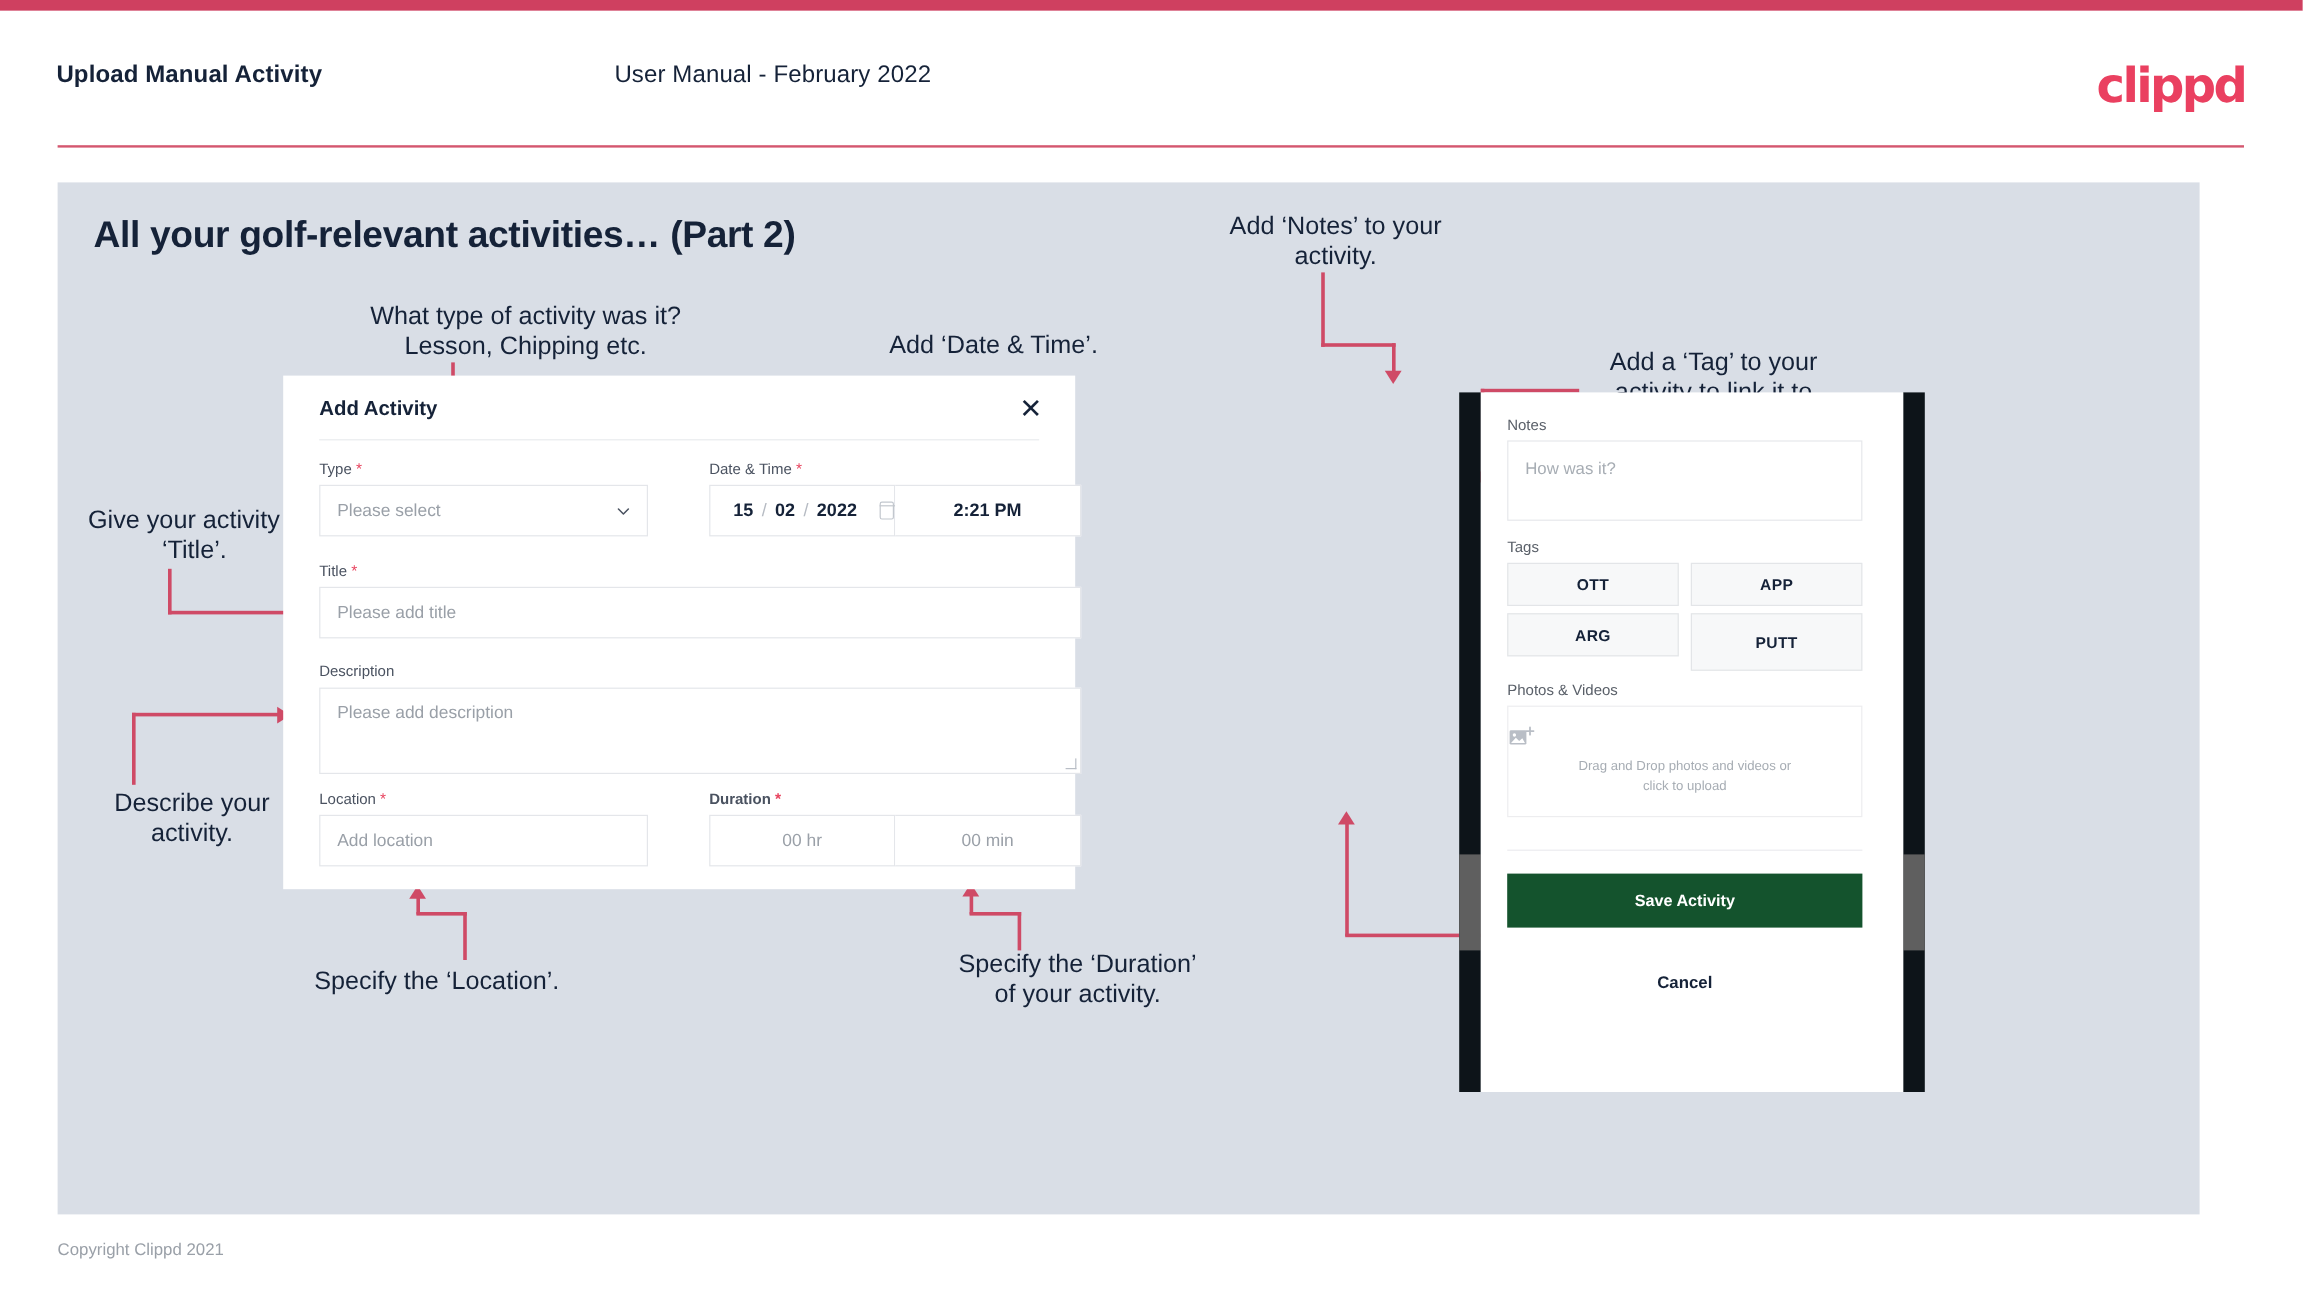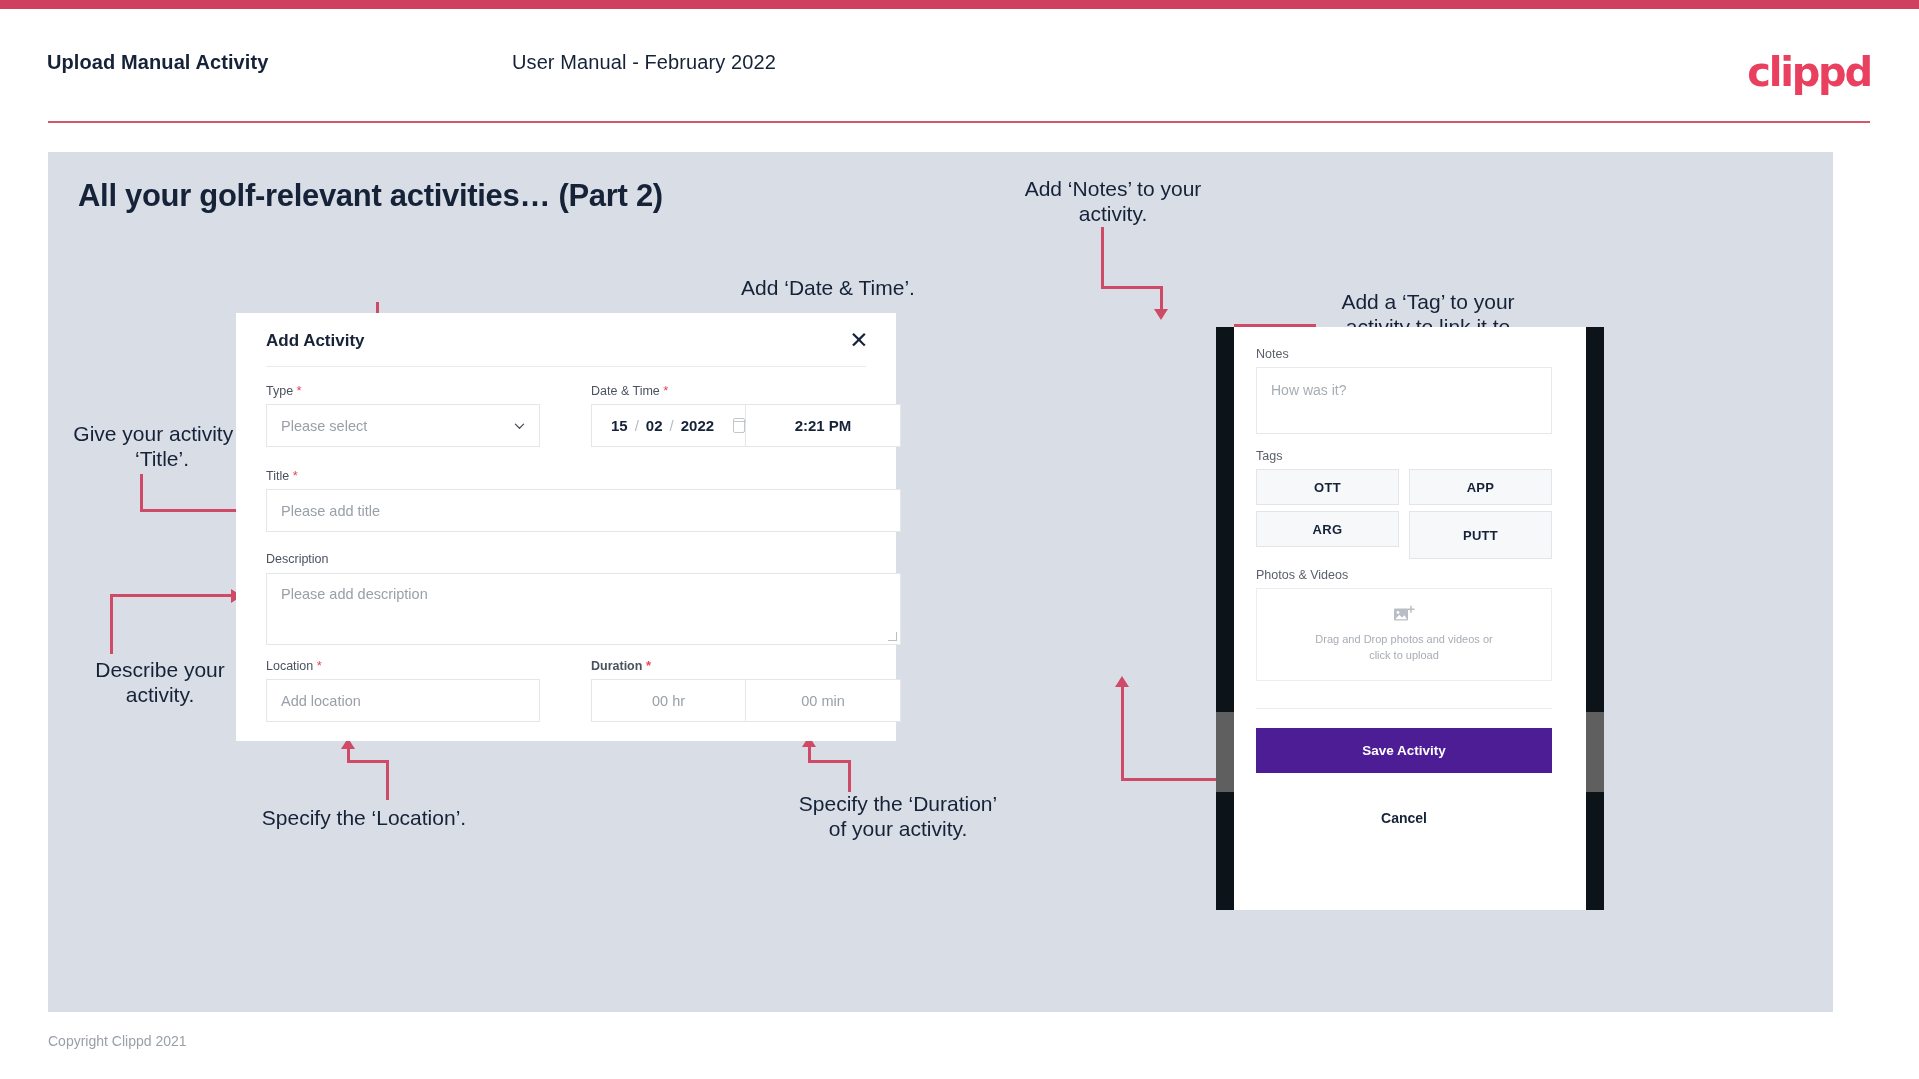"What type of activity was" div.anno { html: none -> <div>What type of activity was it? Lesson, Chipping etc.</div> }
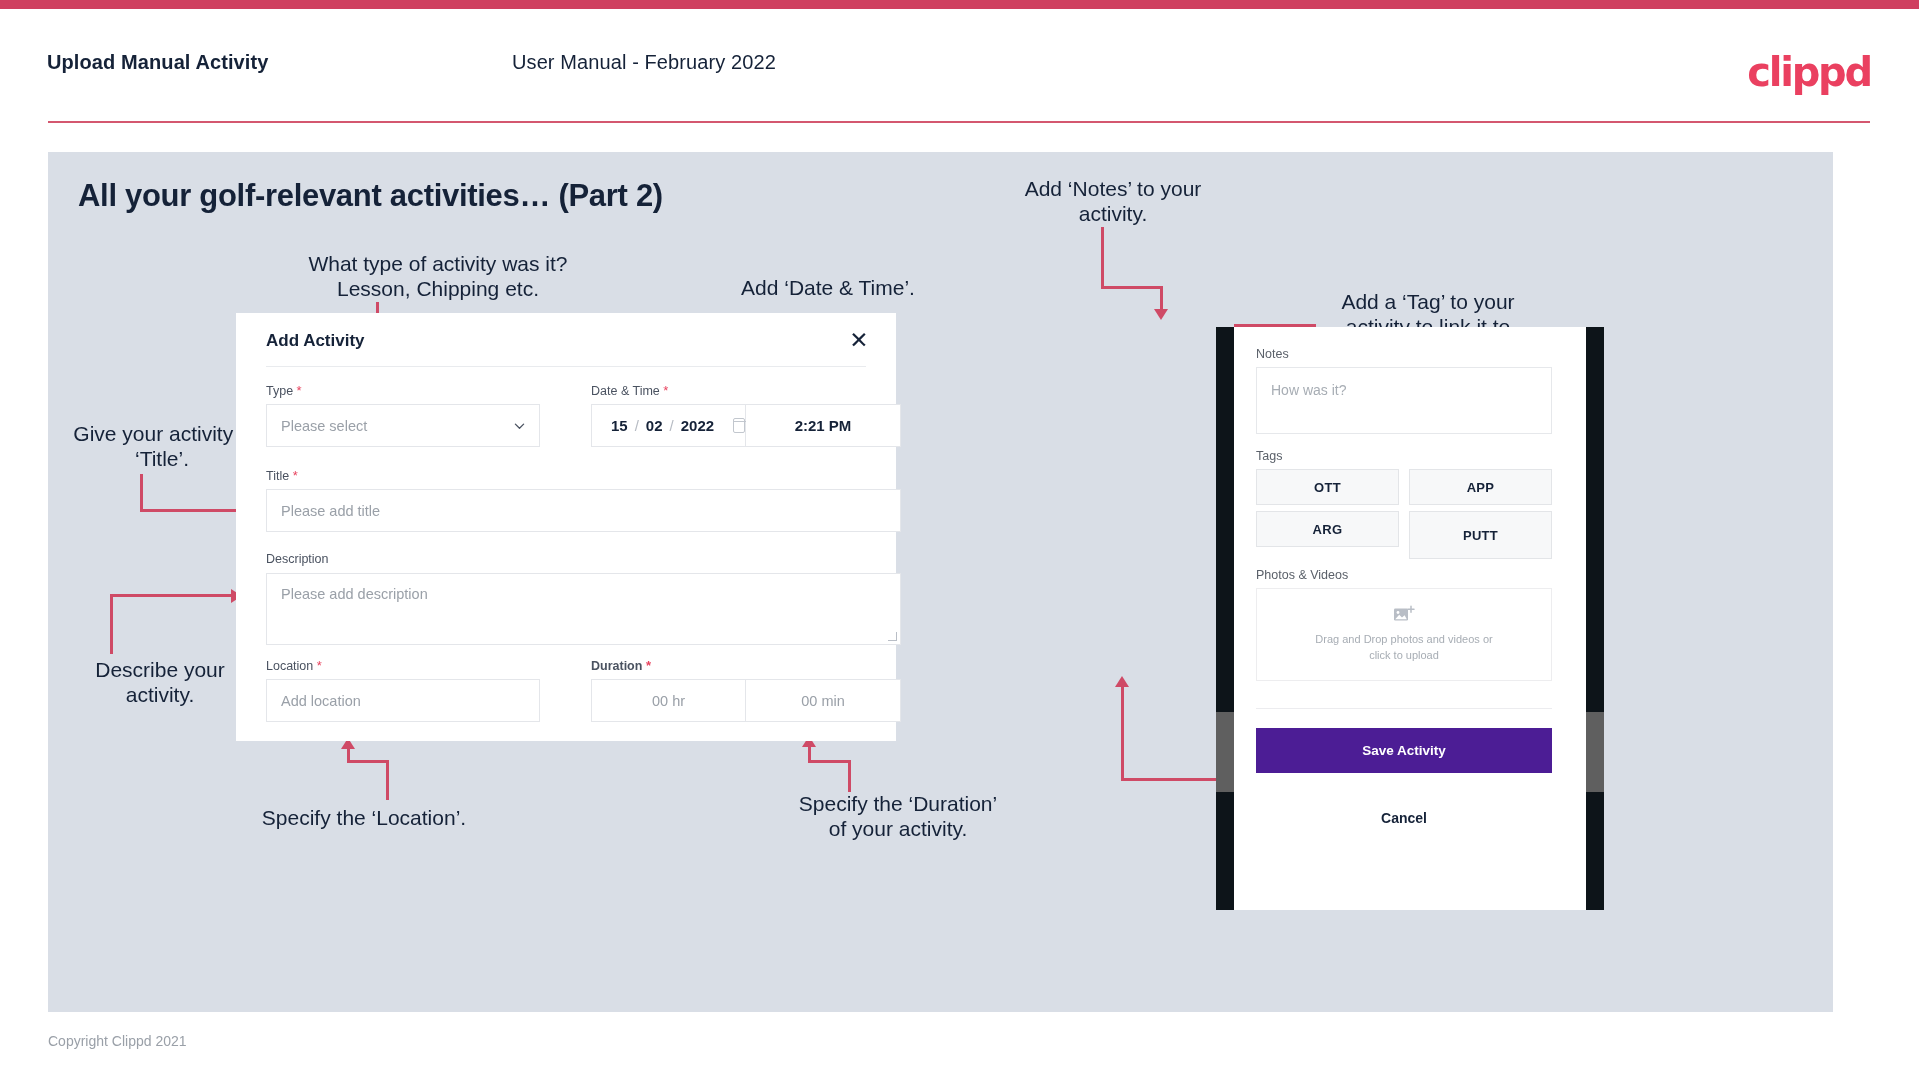"Drag and Drop photos and" .drop-zone { align-items: center -> none }
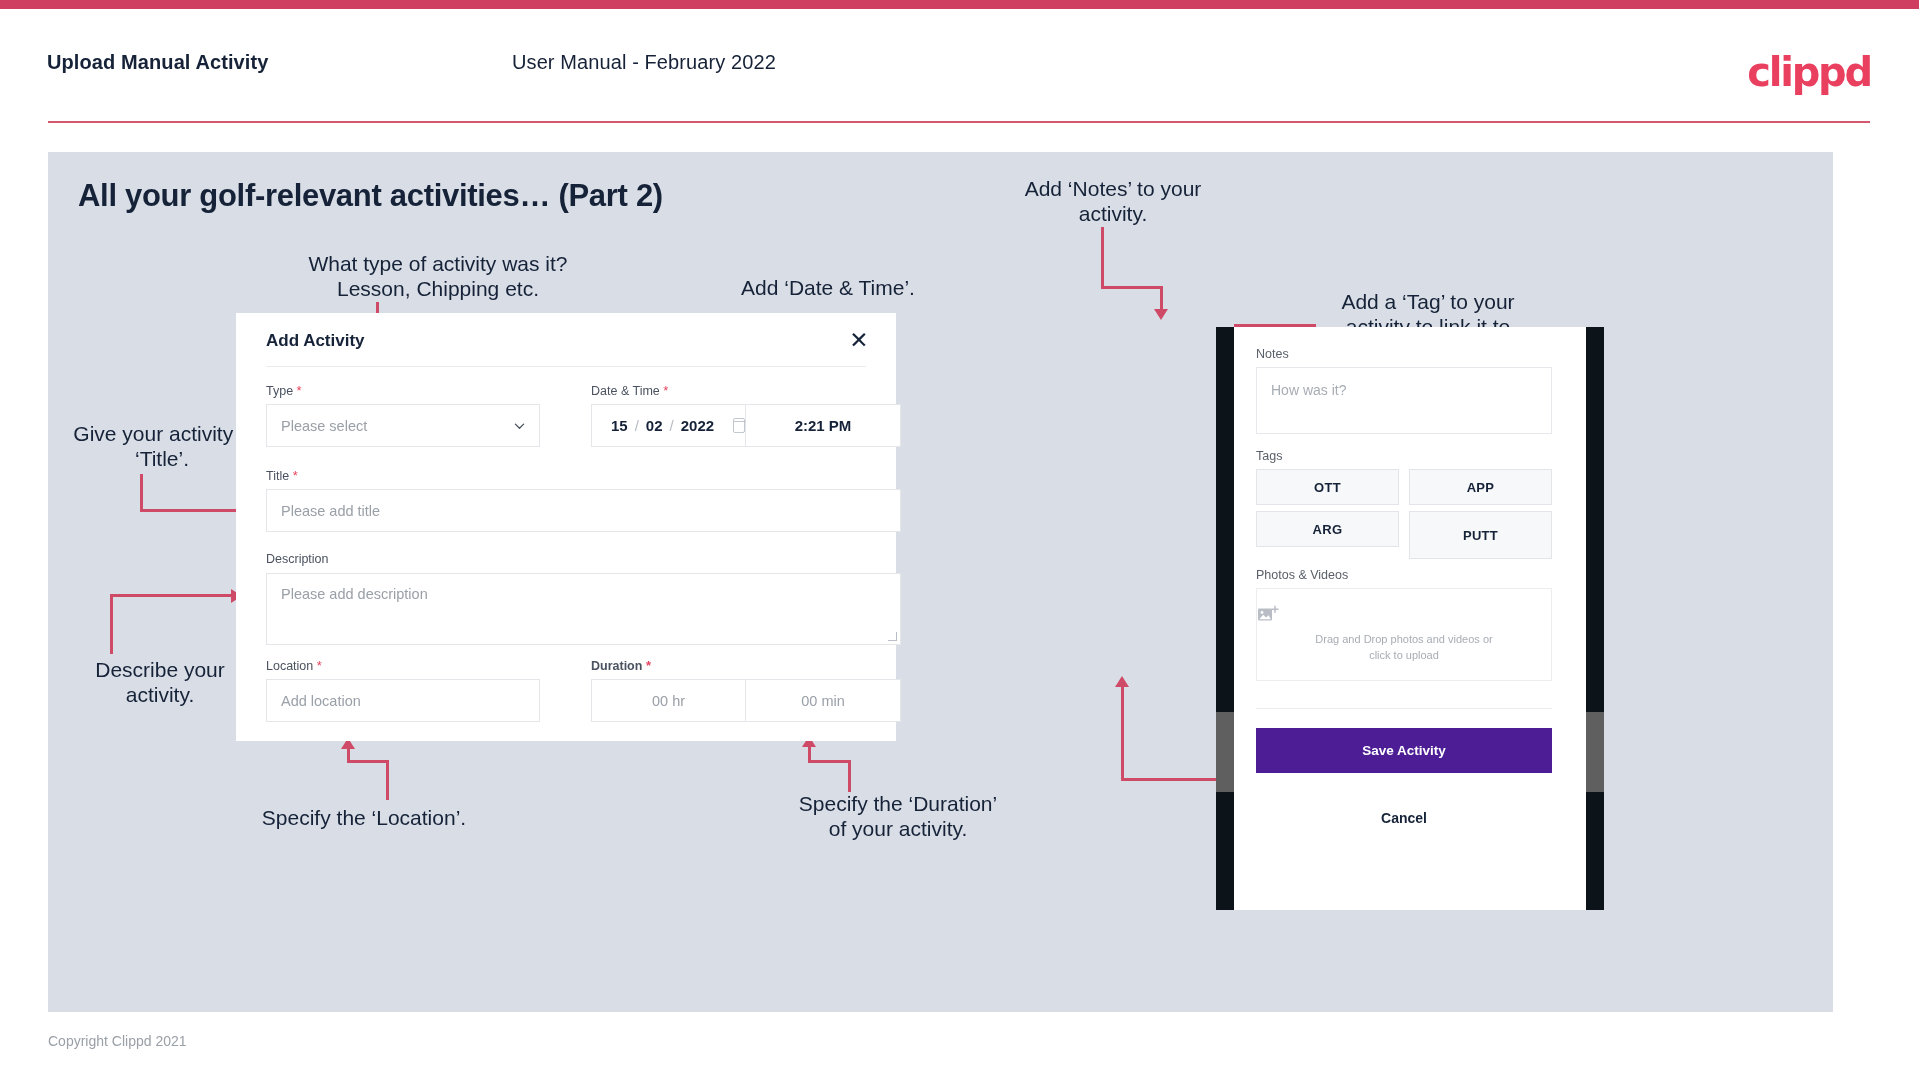"Save Activity" .save-btn { background: #4c1d95 -> #14532d }
